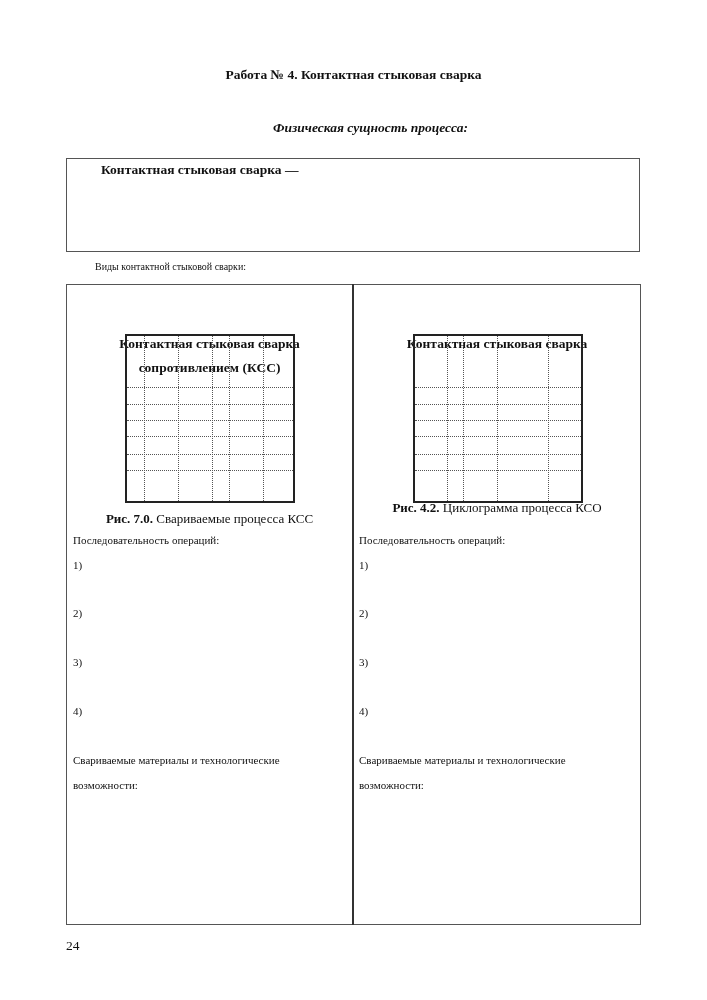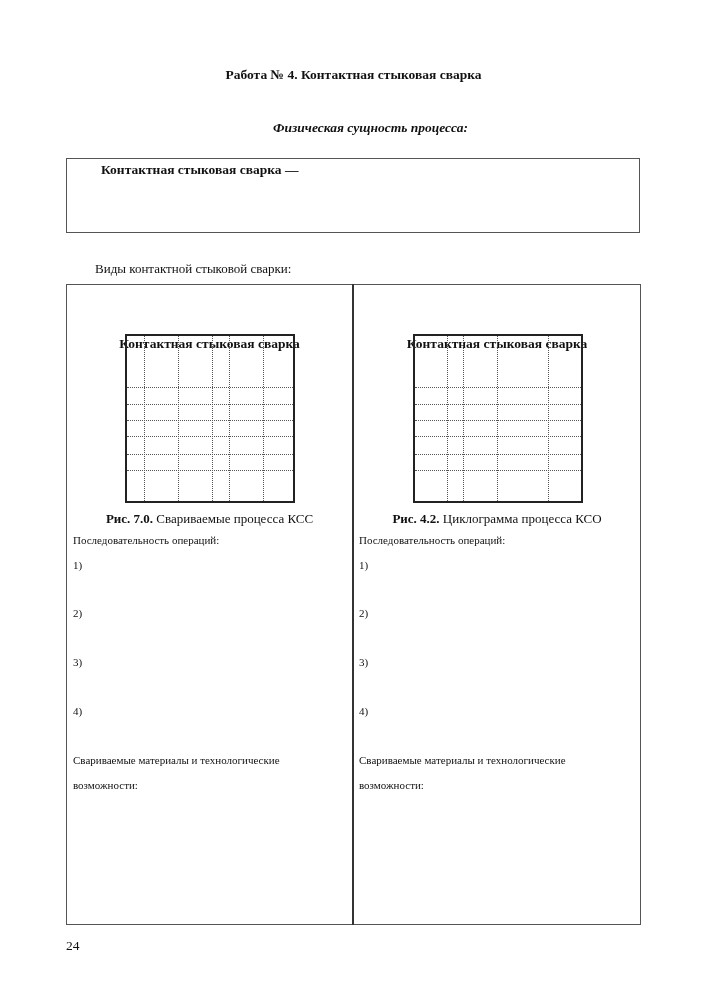"Контактная стыковая сварка —" .defbox { height: 75px -> 94px }
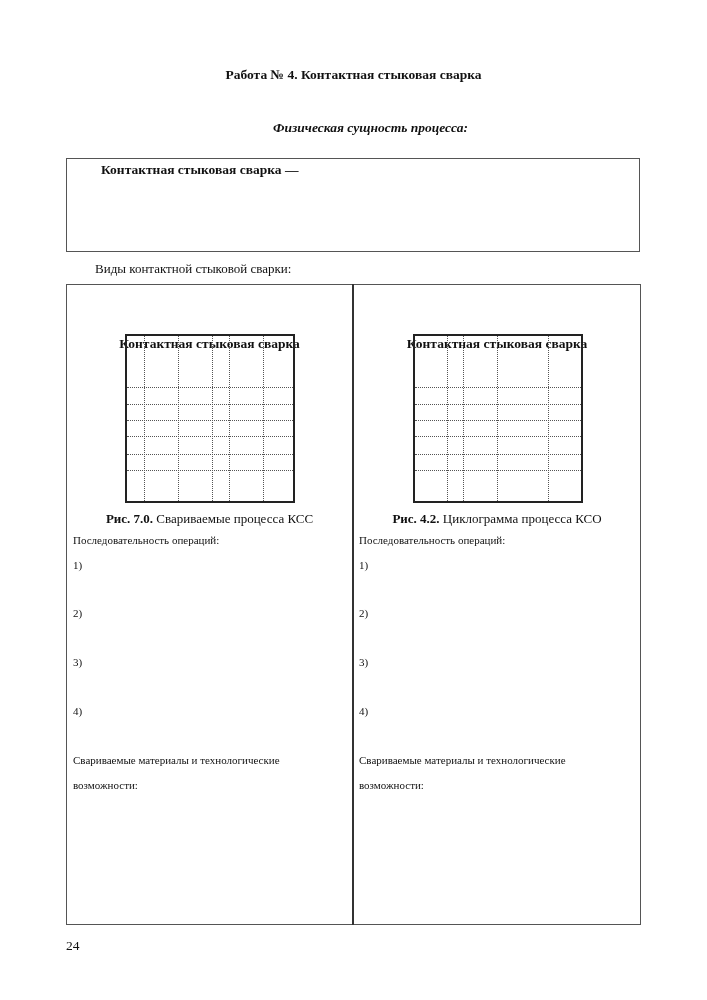"Виды контактной стыковой сварки:" .types-label { font-size: 13px -> 10px }
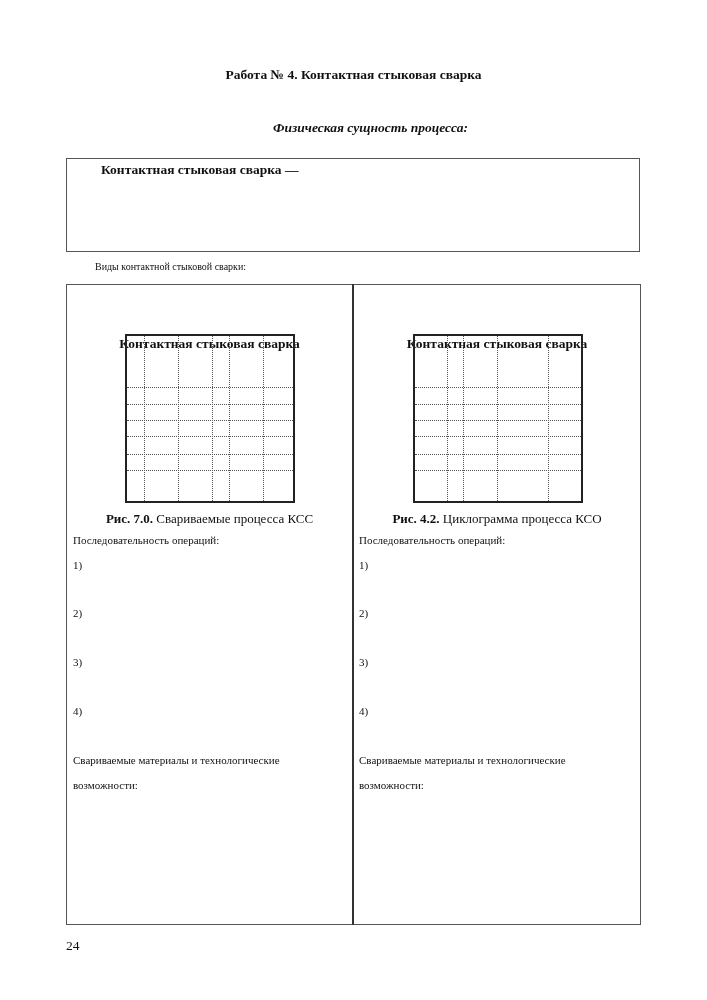"сопротивлением (КСС)" div { html: none -> <div>сопротивлением (КСС)</div> }
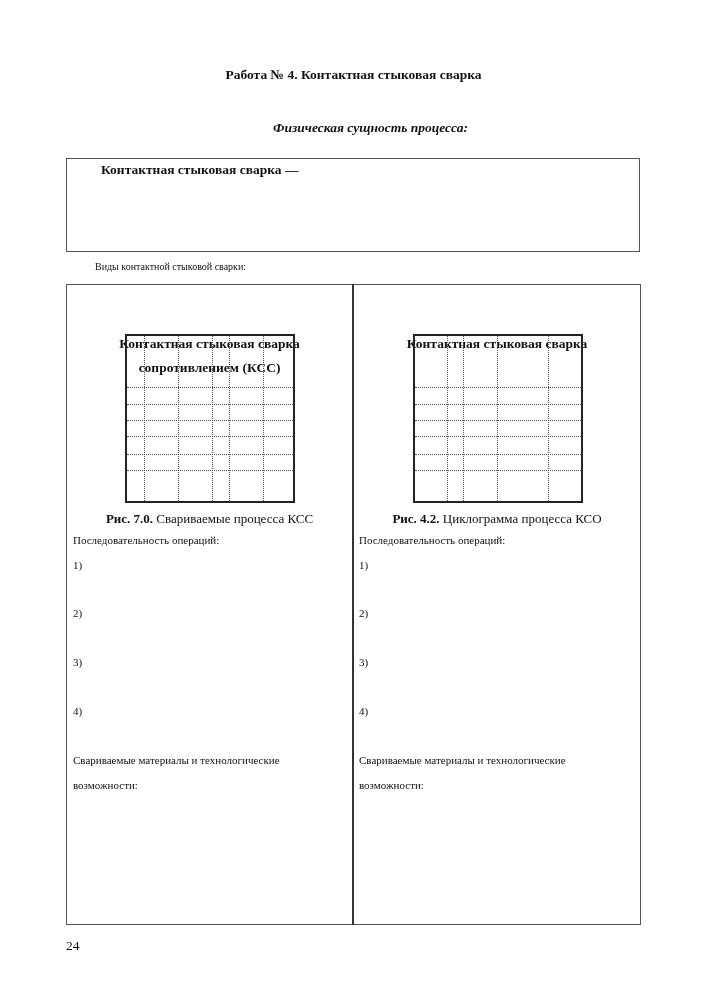"Рис. 4.2. Циклограмма процесса КСО" div.abs { top: 511px -> 500px }
